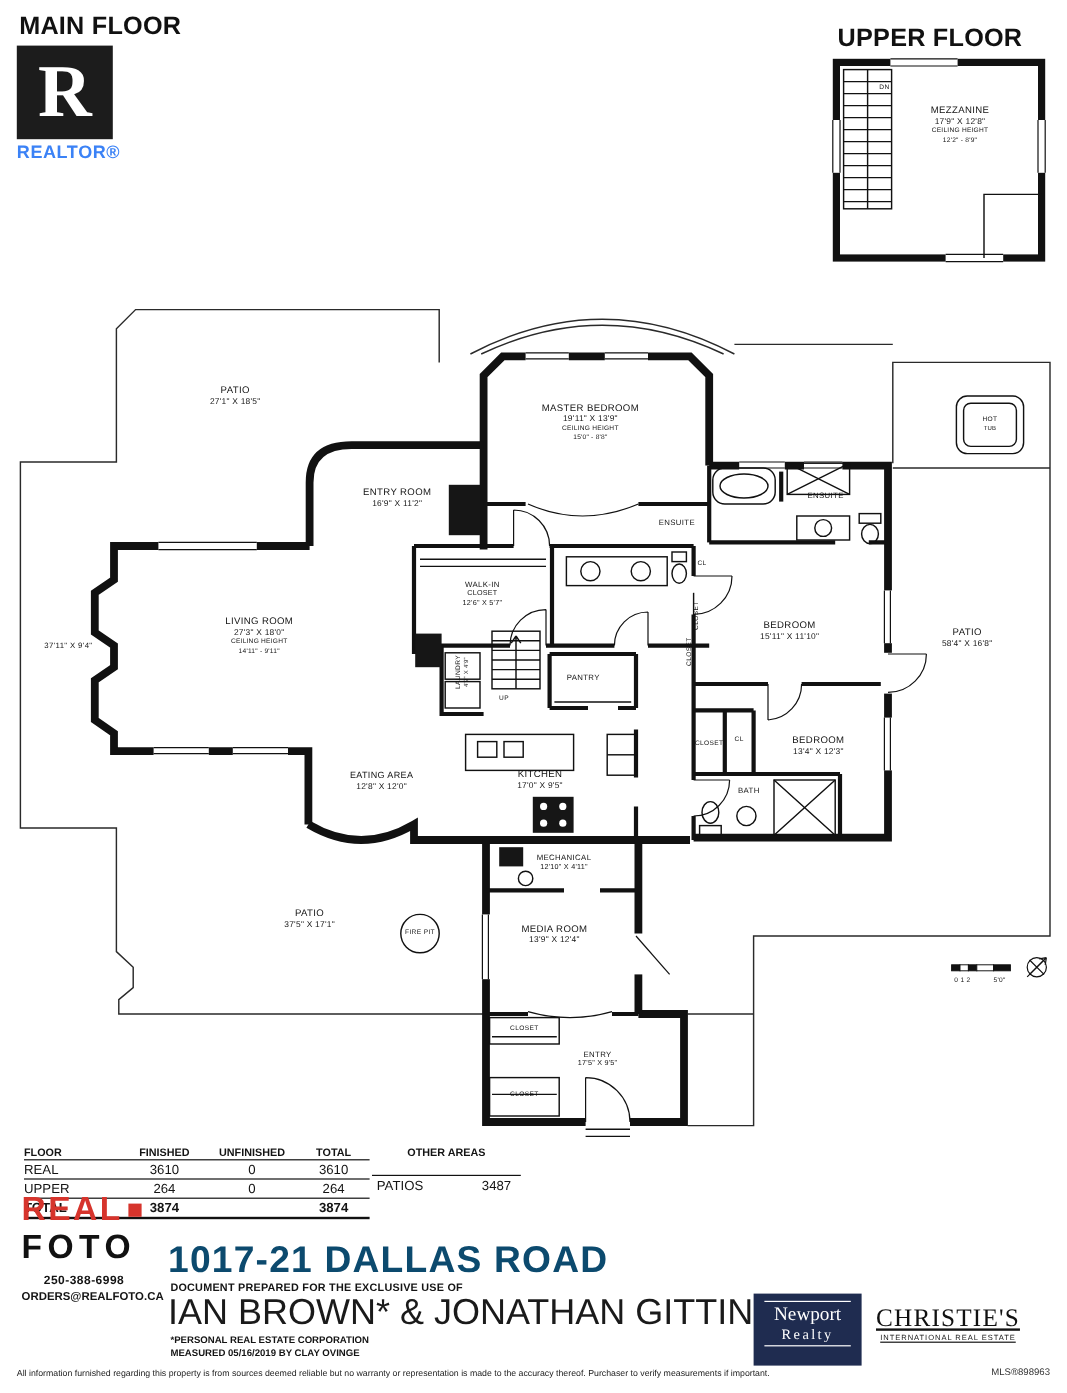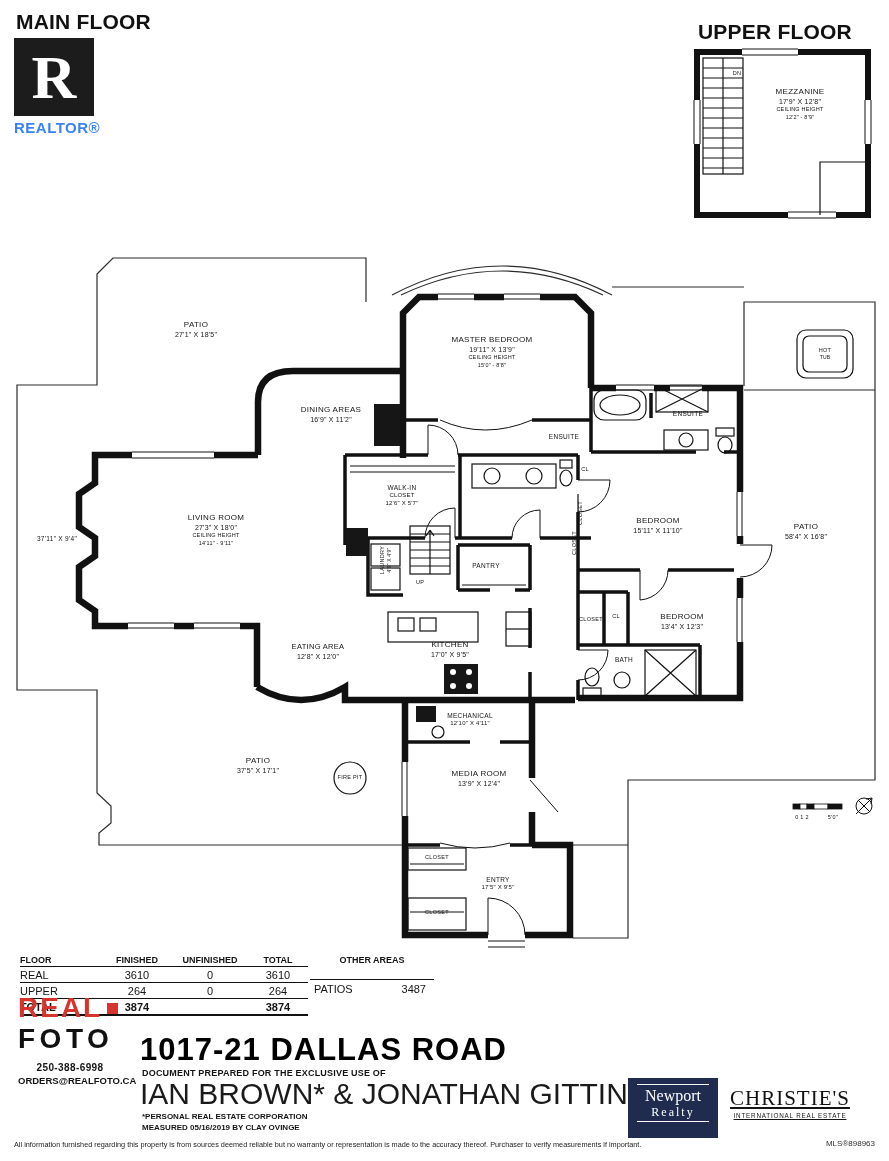"DINING AREAS" div.l-name { text: DINING AREAS -> ENTRY ROOM }
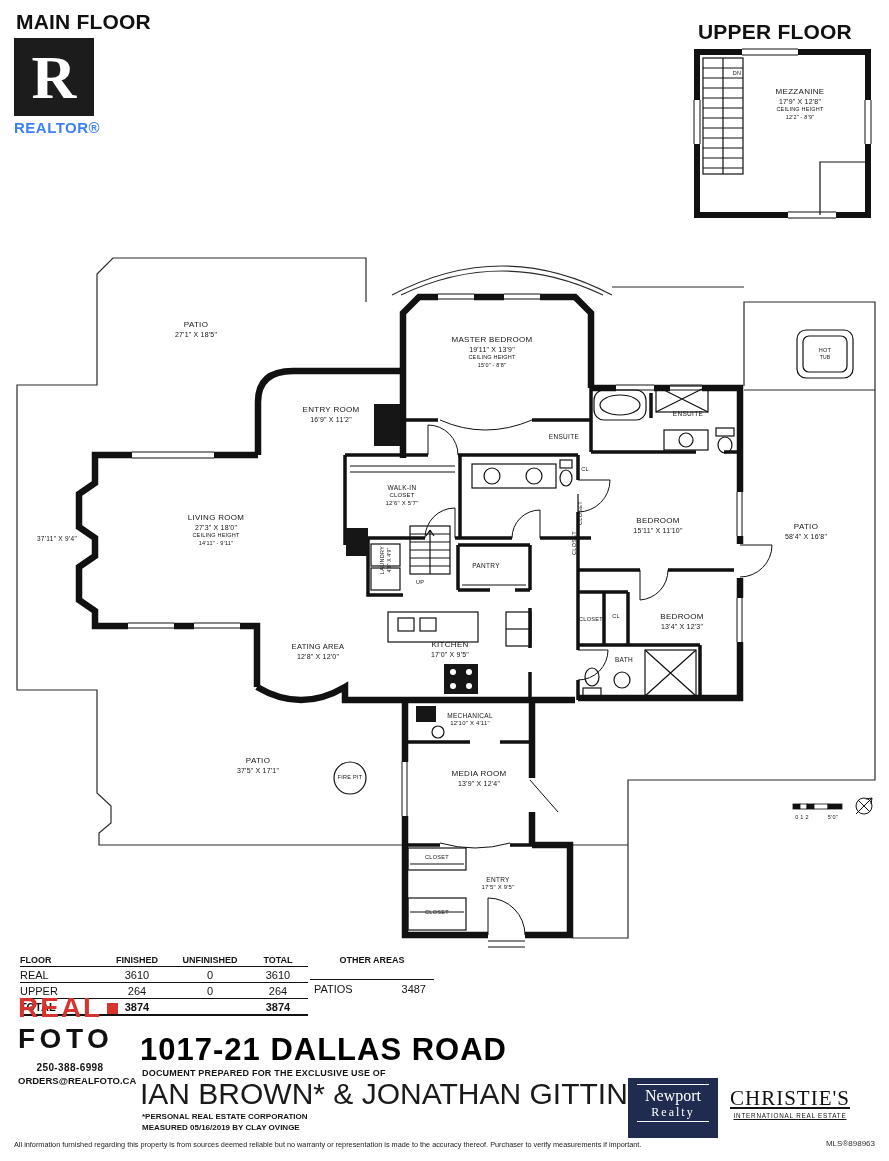"MEDIA ROOM" div.room-label { left: 479px -> 462px }
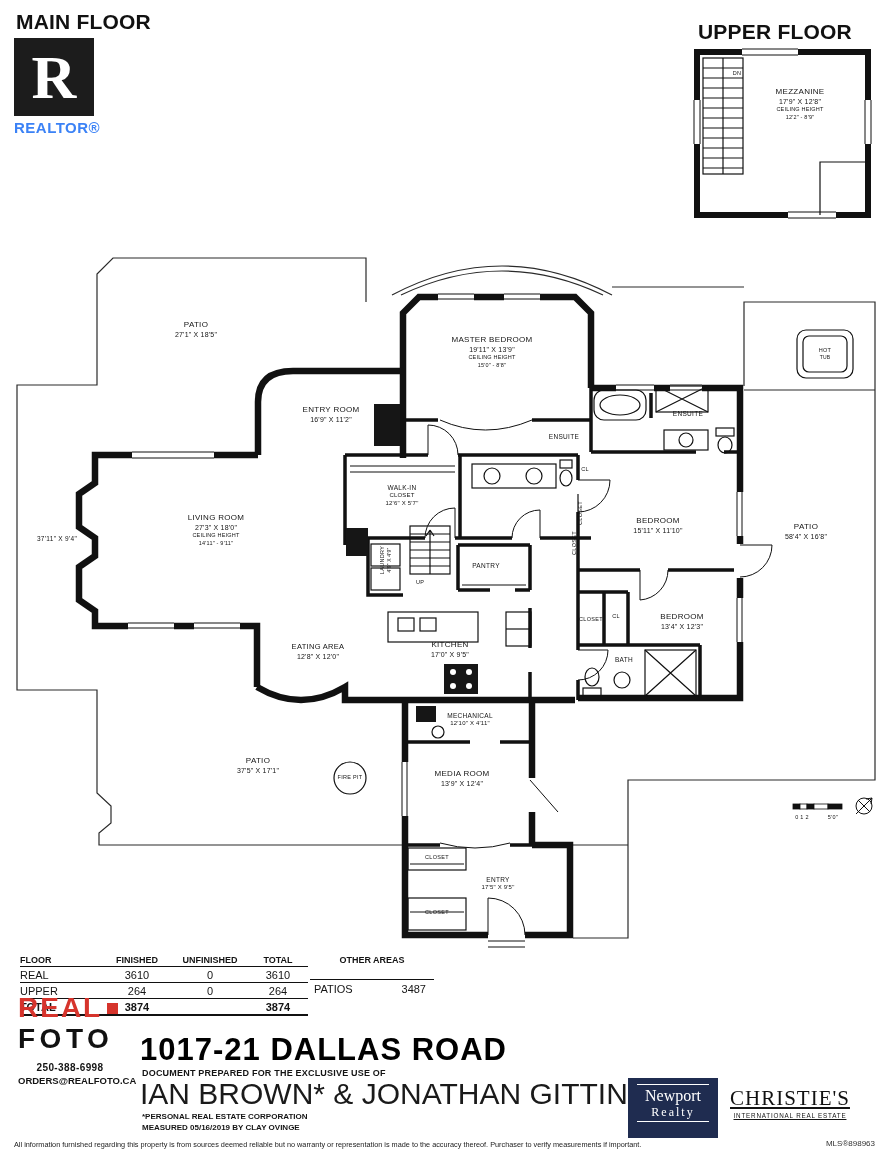"1017-21 DALLAS ROAD" .addr { color: #000000 -> #0c4a6e }
